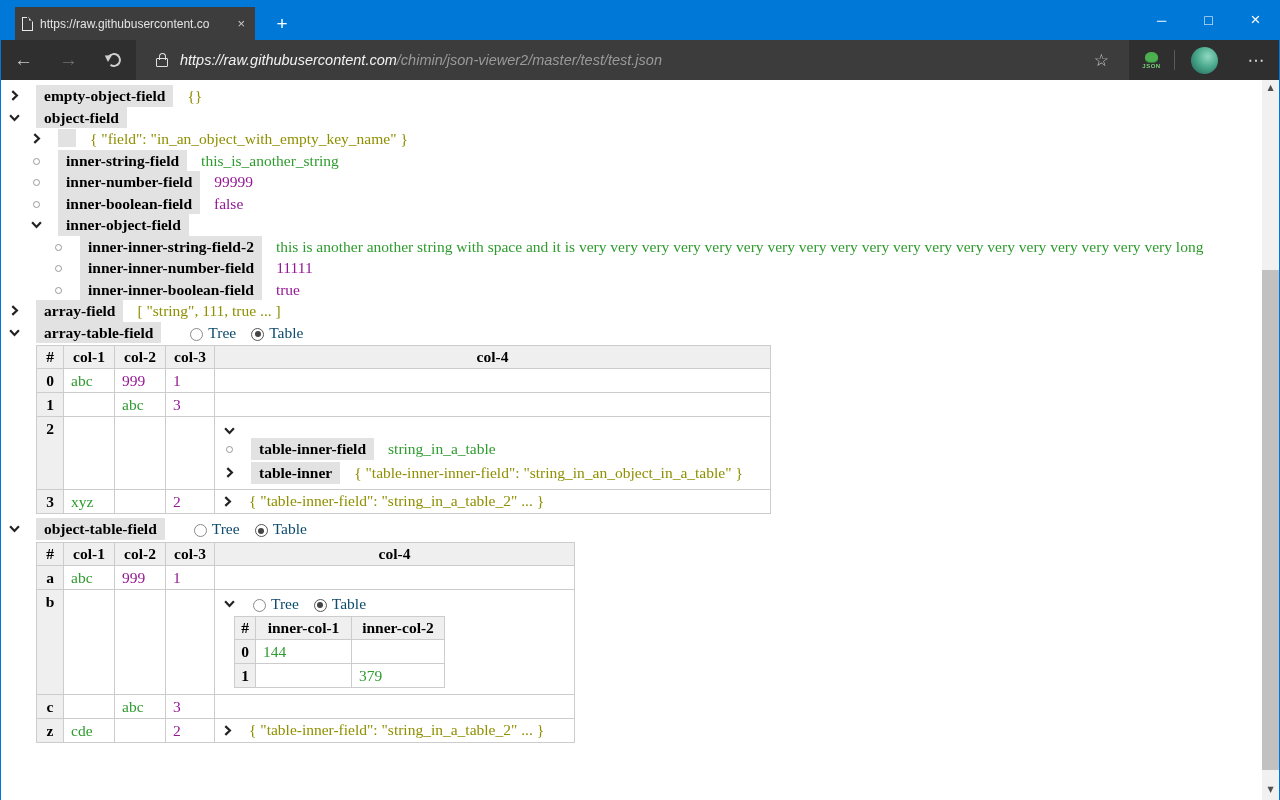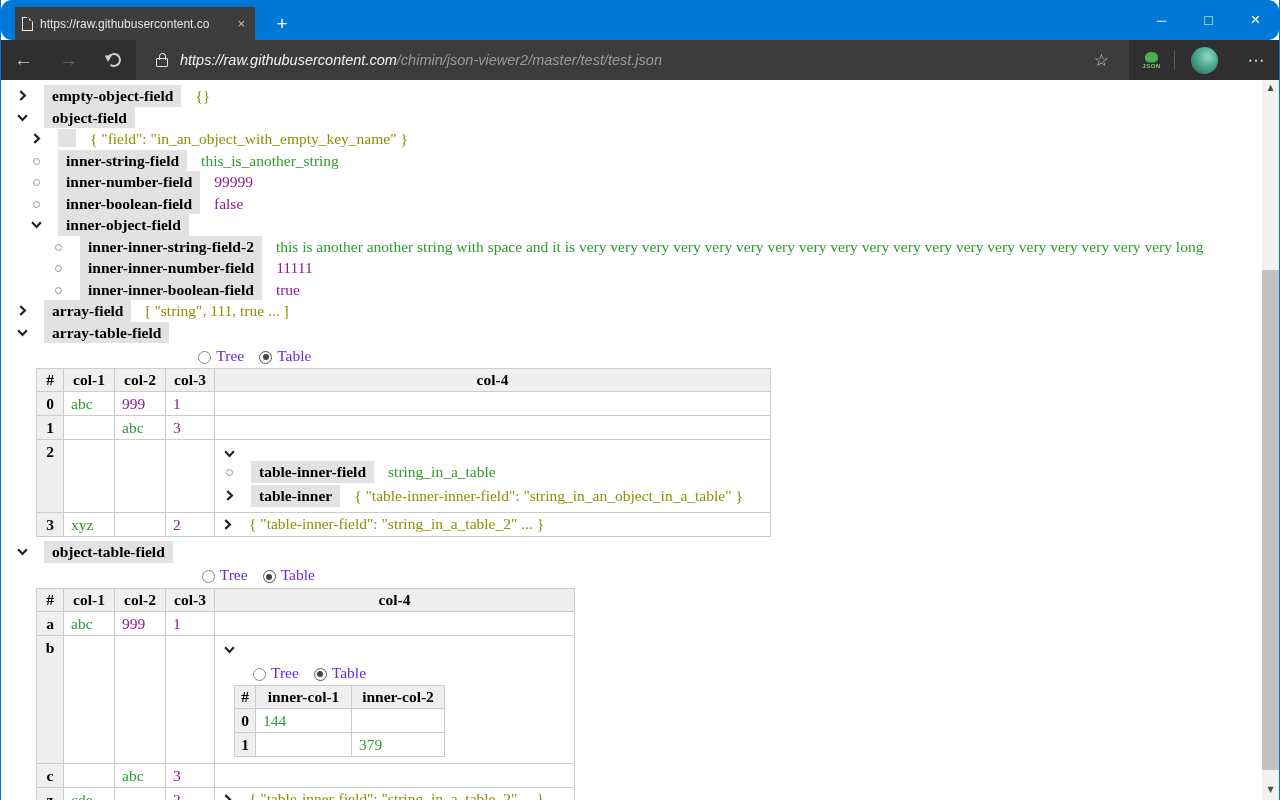"https://raw.githubusercontent.co" .titlebar { border-radius: 11px -> none }
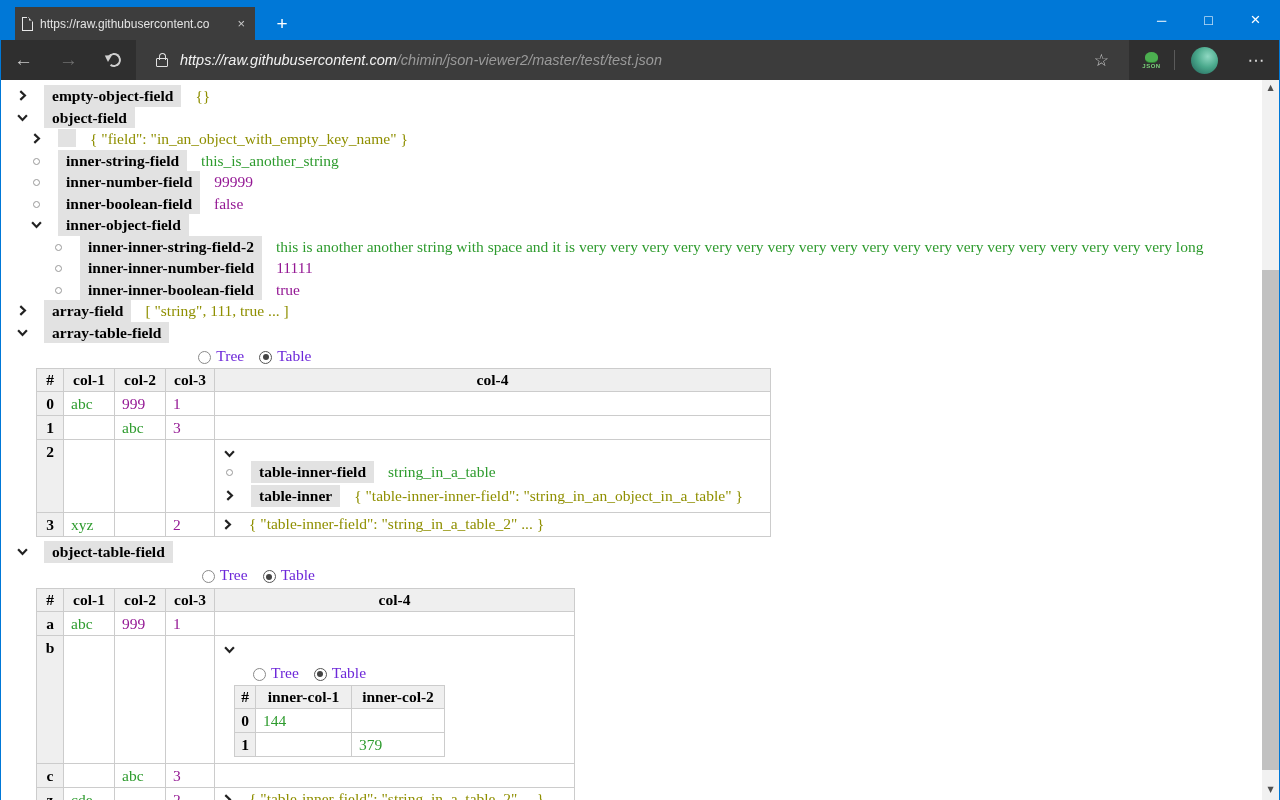"empty-object-field" .lvl0 { padding-left: 16px -> 8px }
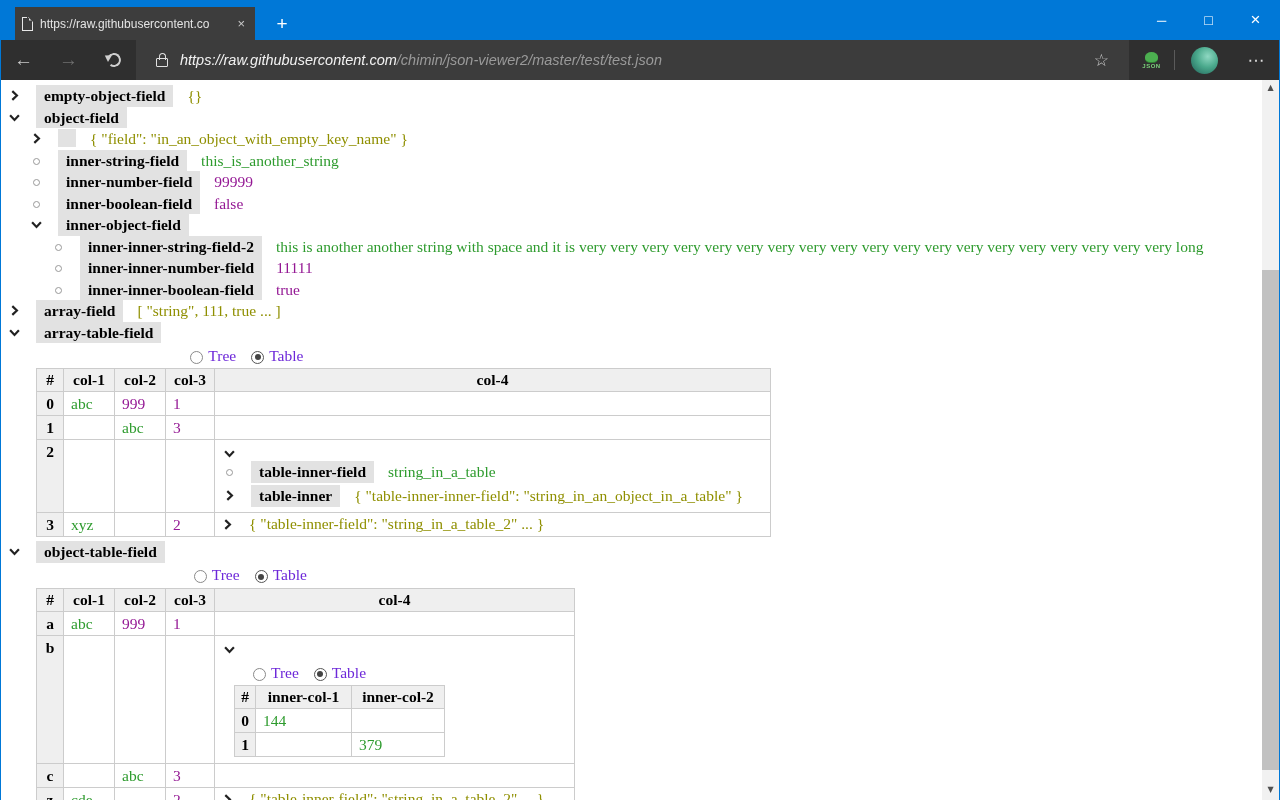"Tree" .radio { color: #6d28d9 -> #0c4a6e; margin-top: 23px -> none }
